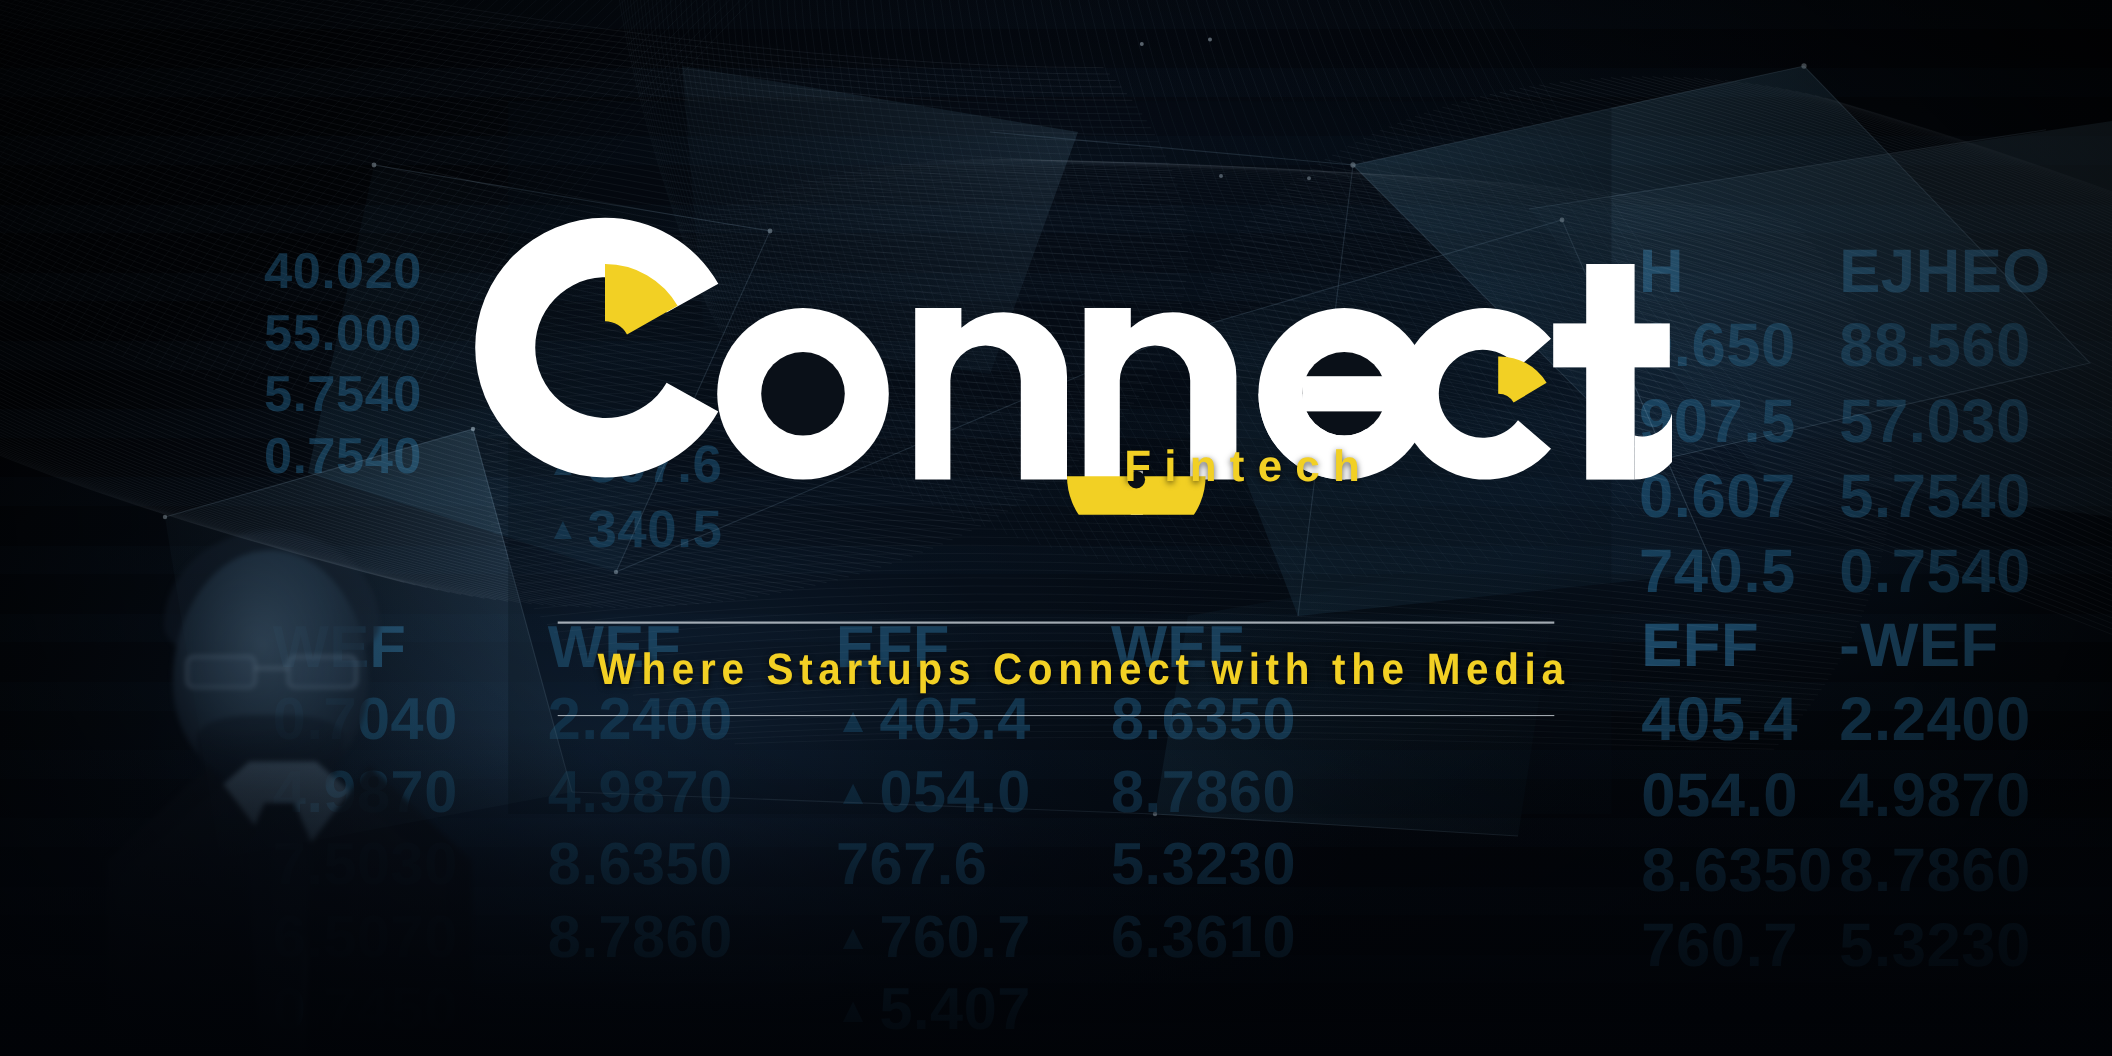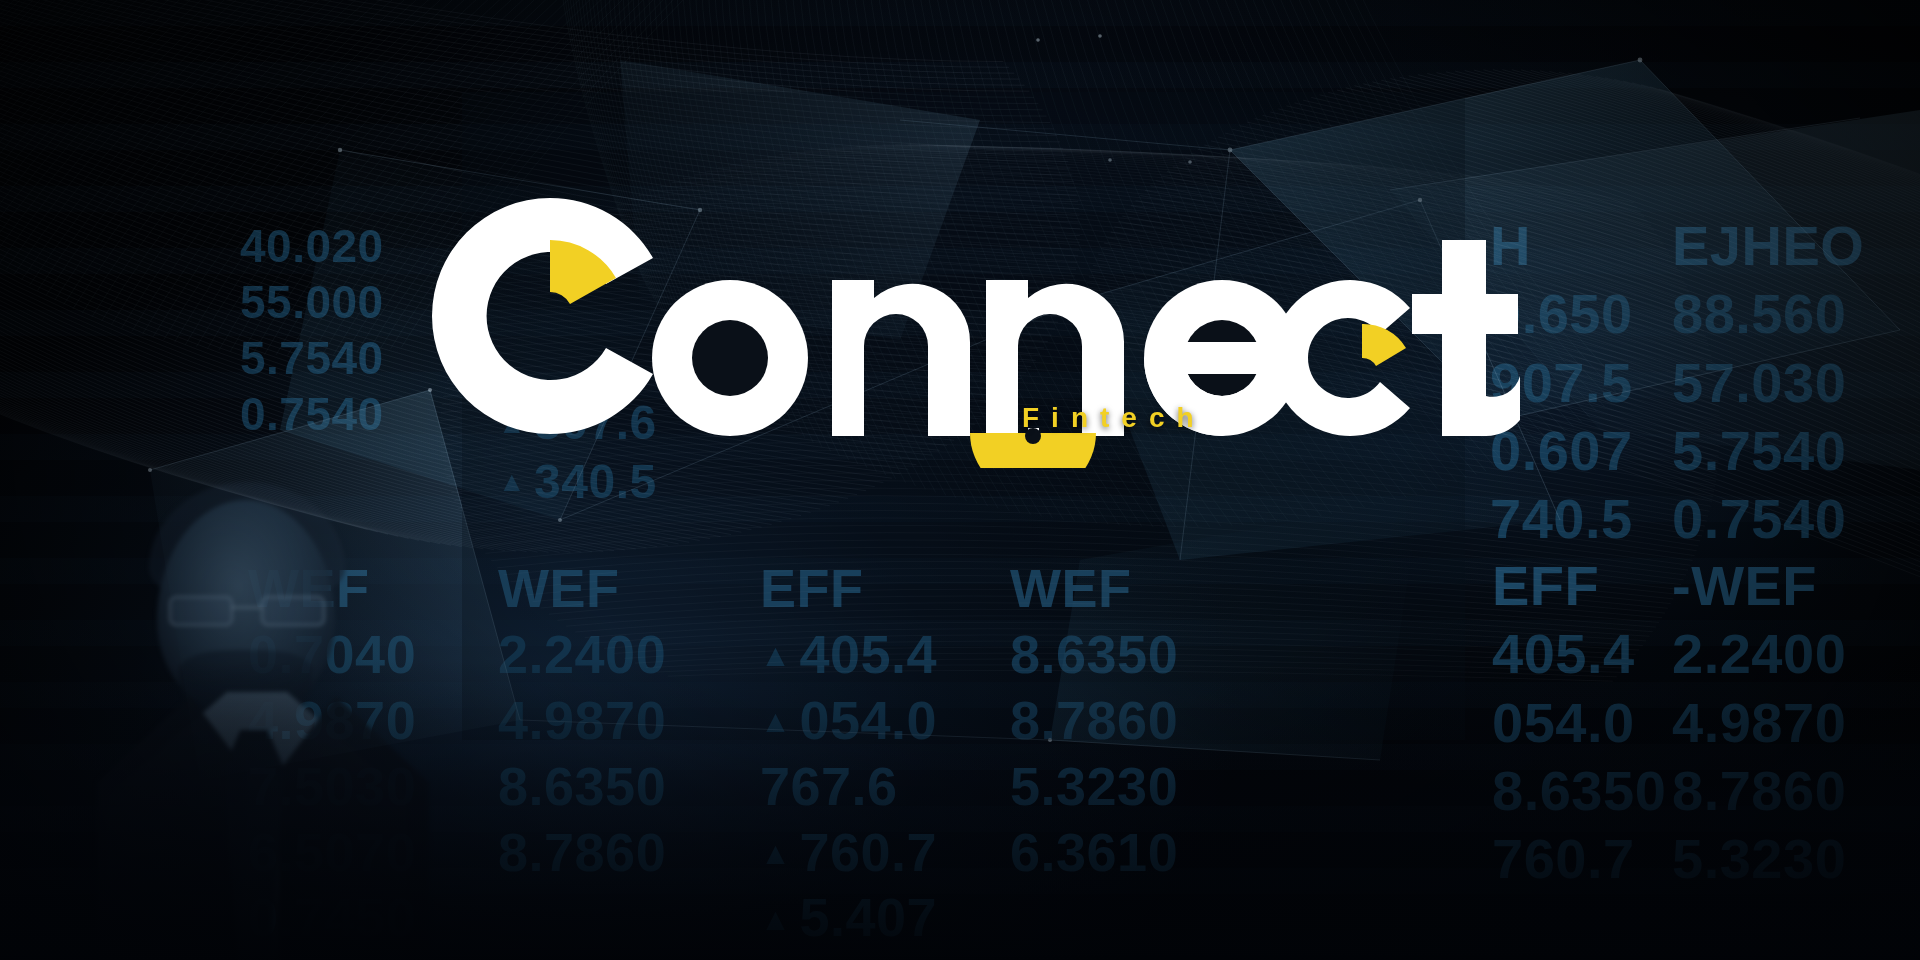"Fintech" div { font-size: 28px -> 40px }
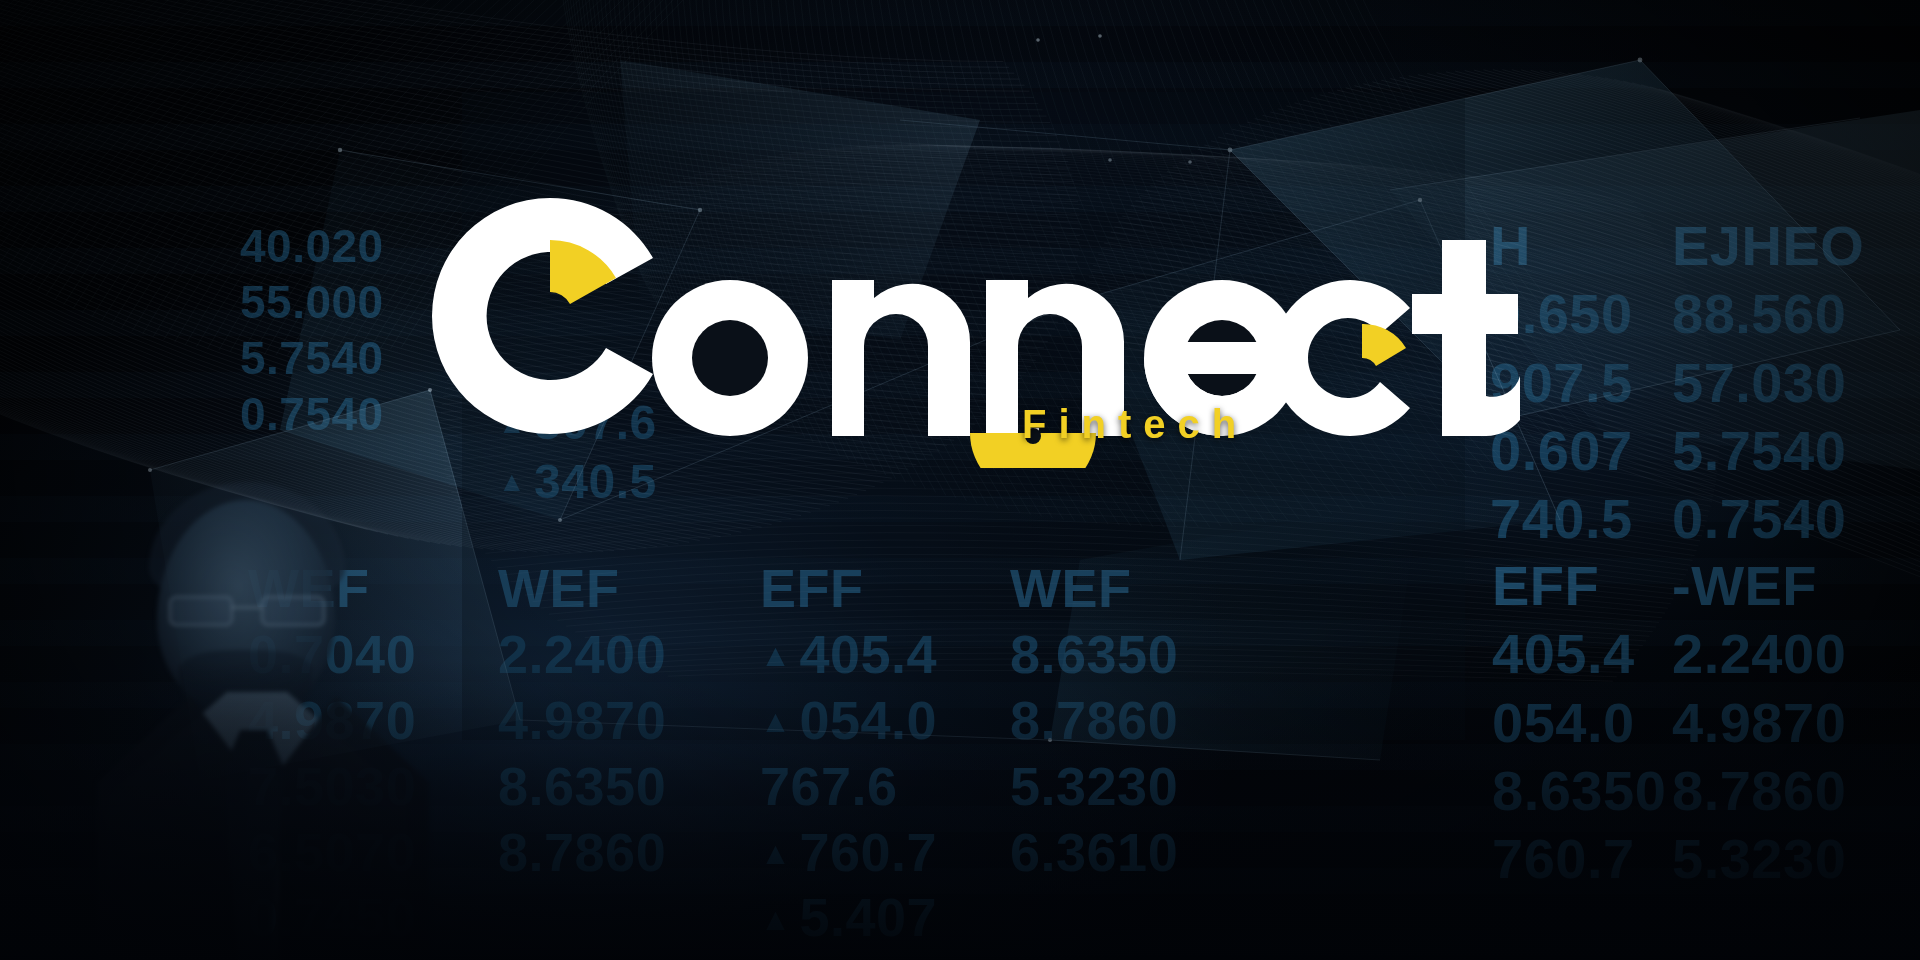"Where Startups Connect with the" div.tagline-block { html: none -> <div> <div></div> <div>Where Startups Connect with the Media</div> <div></div> </div> }
